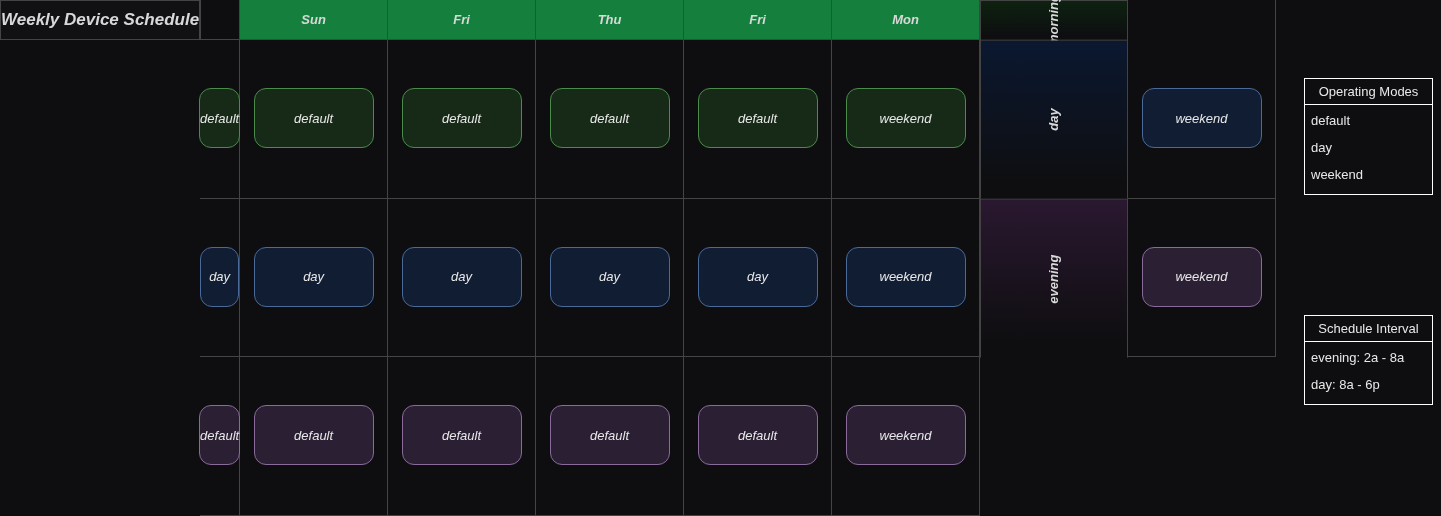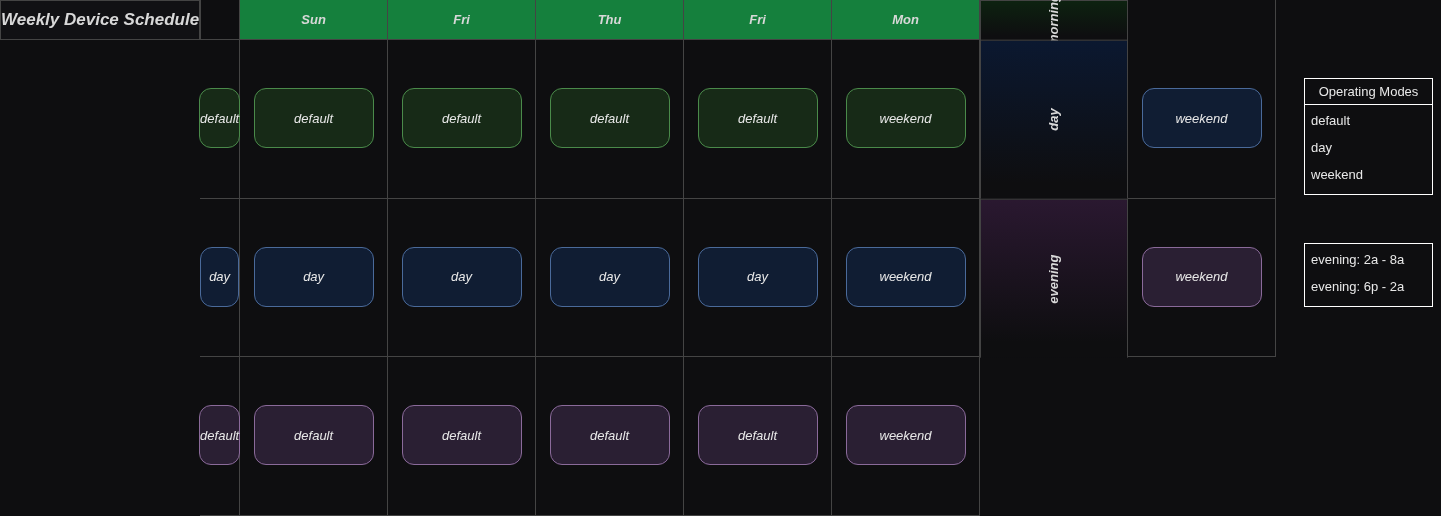"Operating Modes" .sidebar { gap: 48px -> 120px }
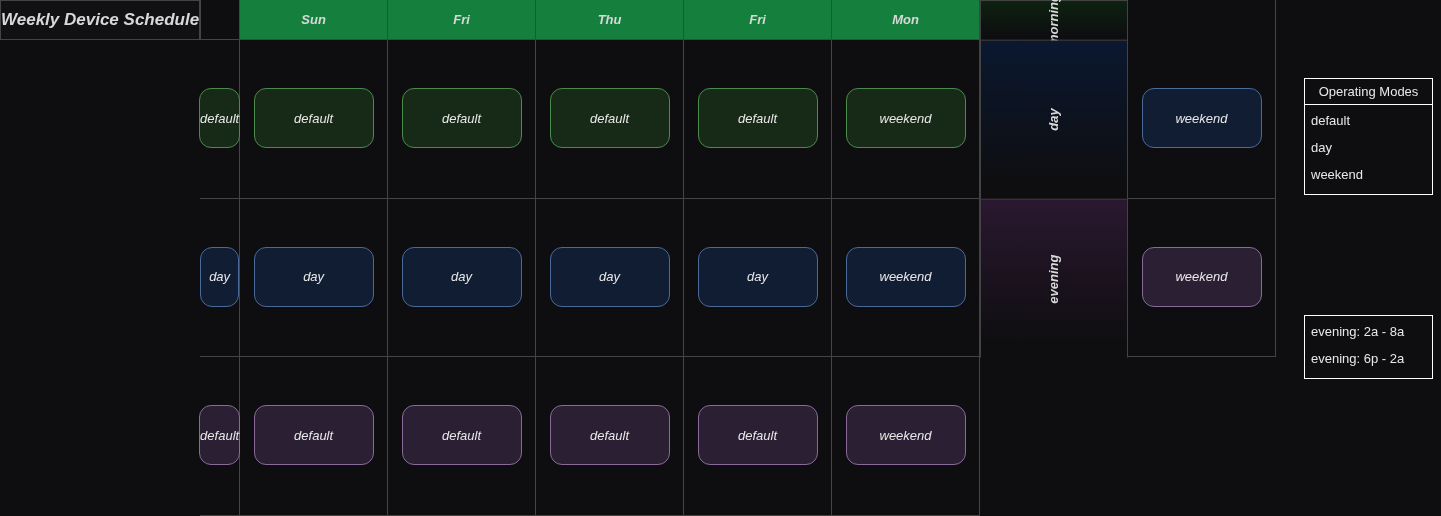"Schedule Interval" div.panel-header { html: none -> <div>Schedule Interval</div> }
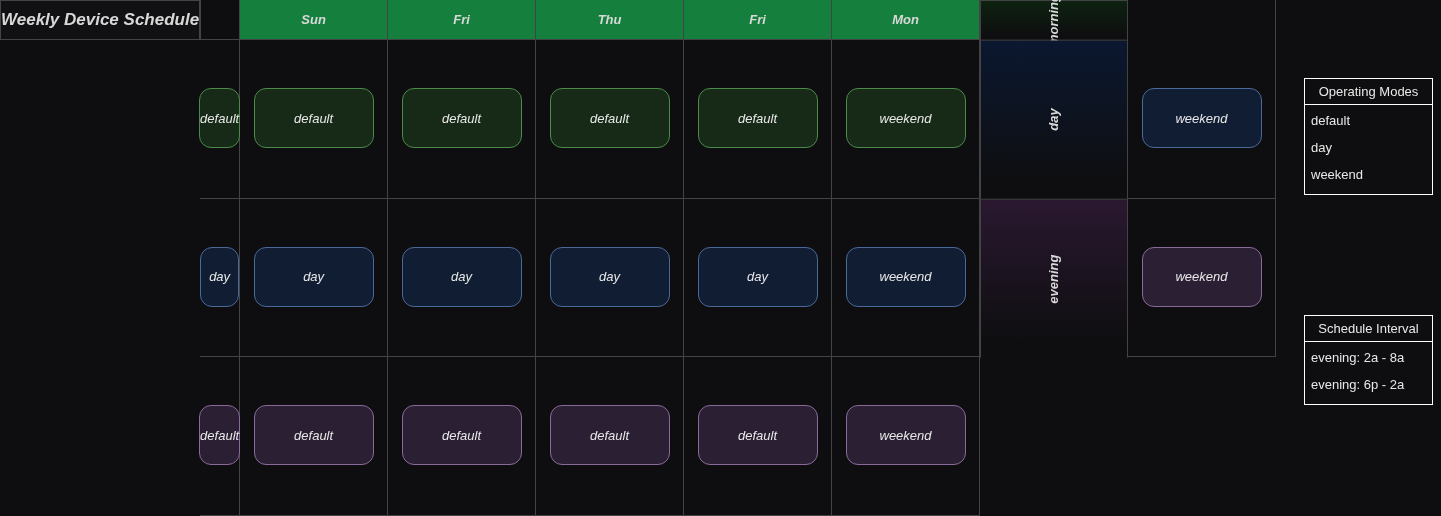"day: 8a - 6p" div.panel-item { html: none -> <div>day: 8a - 6p</div> }
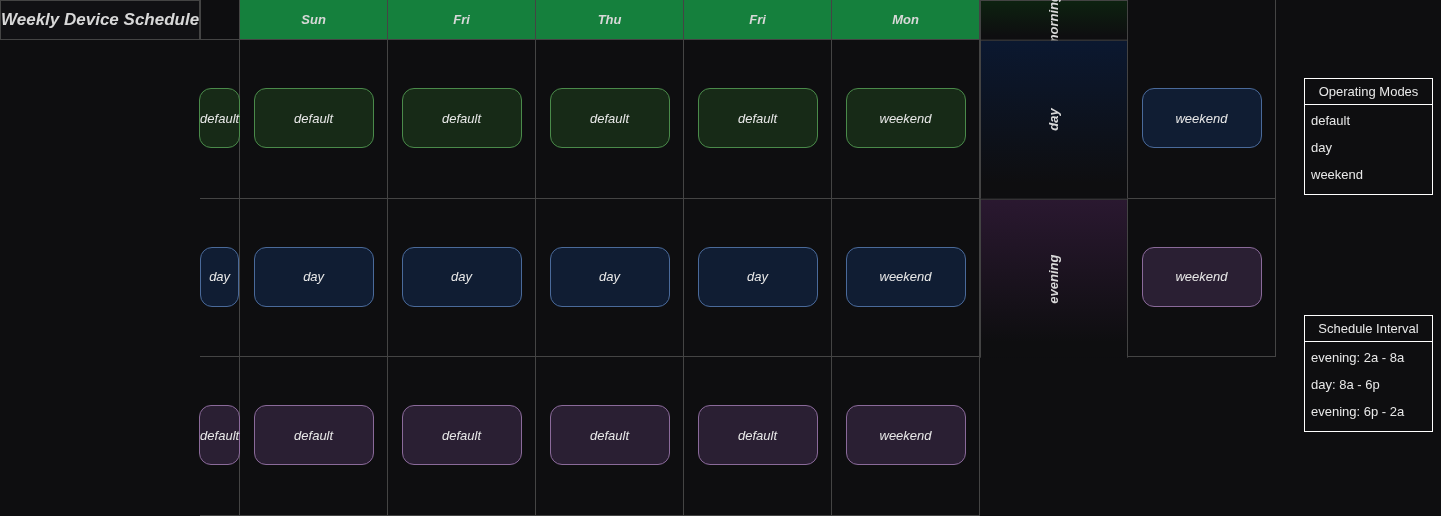"evening: 6p - 2a" div.panel-item { html: <div>evening: 6p - 2a</div> -> none }
